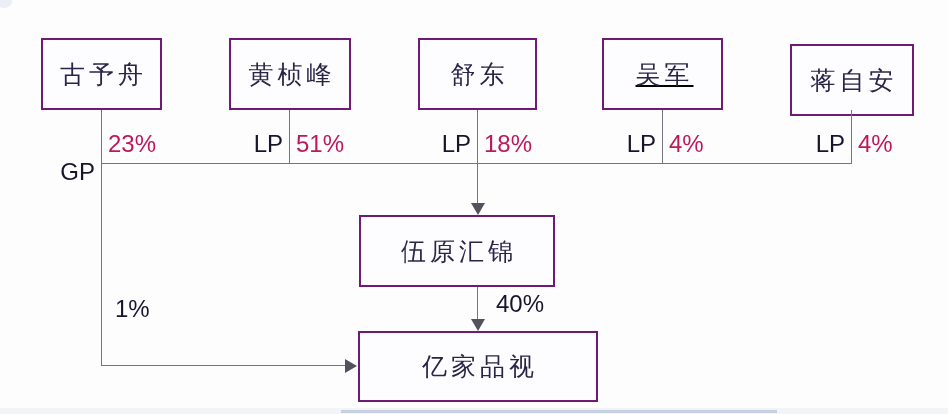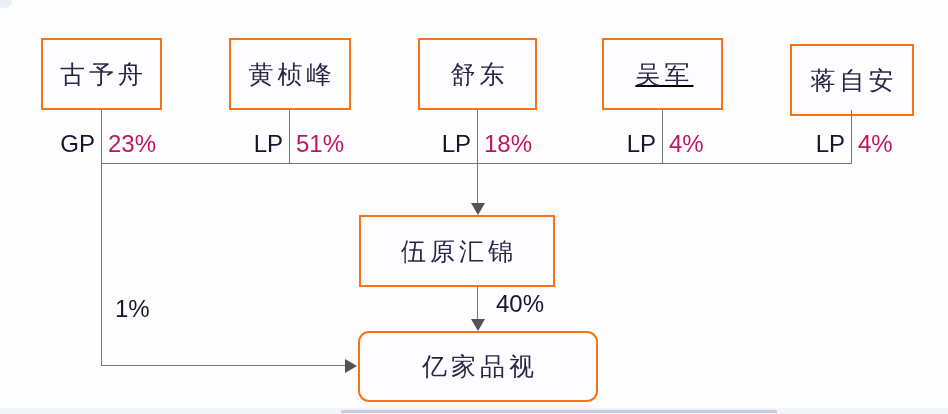"古予舟" .ebox { border: 2px solid #f97316 -> 2px solid #701a75 }
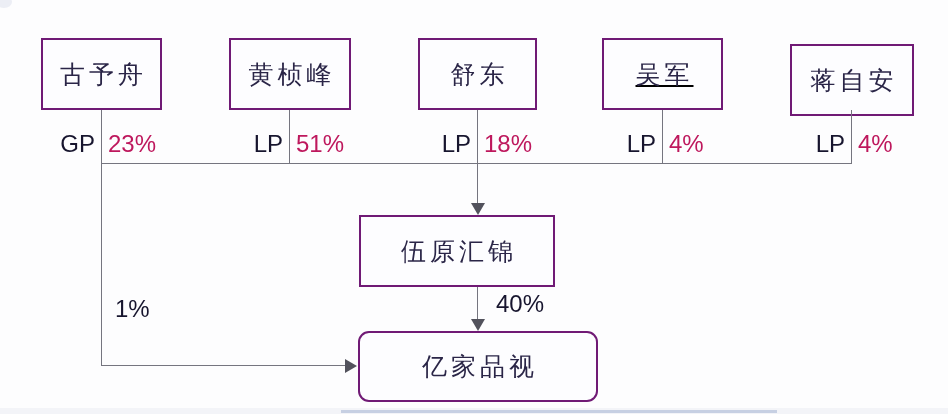"GP" span.role { margin-top: none -> 28px }
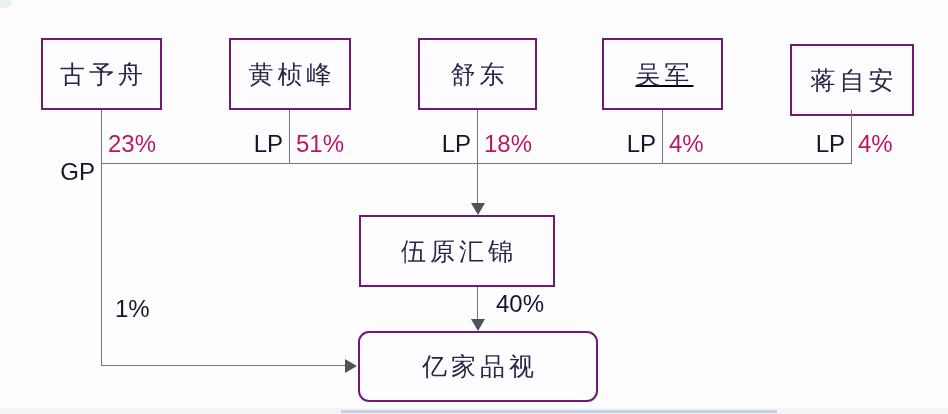"亿家品视" div.ebox { border-radius: 11px -> none }
